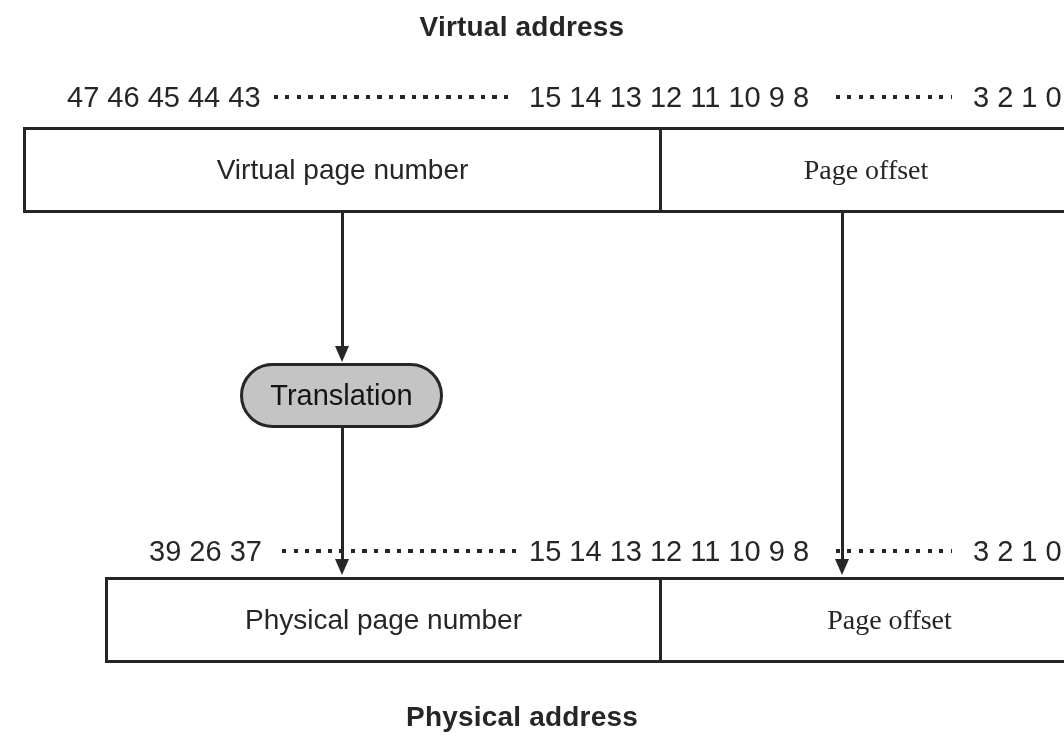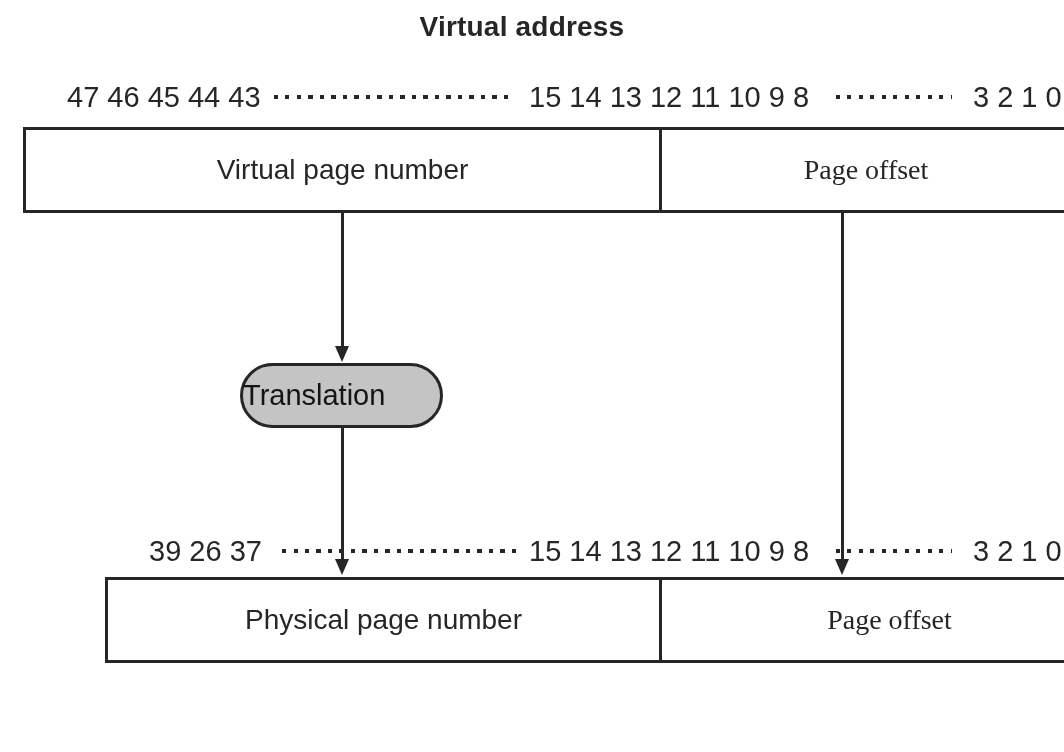"Translation" .pill { justify-content: flex-start -> center }
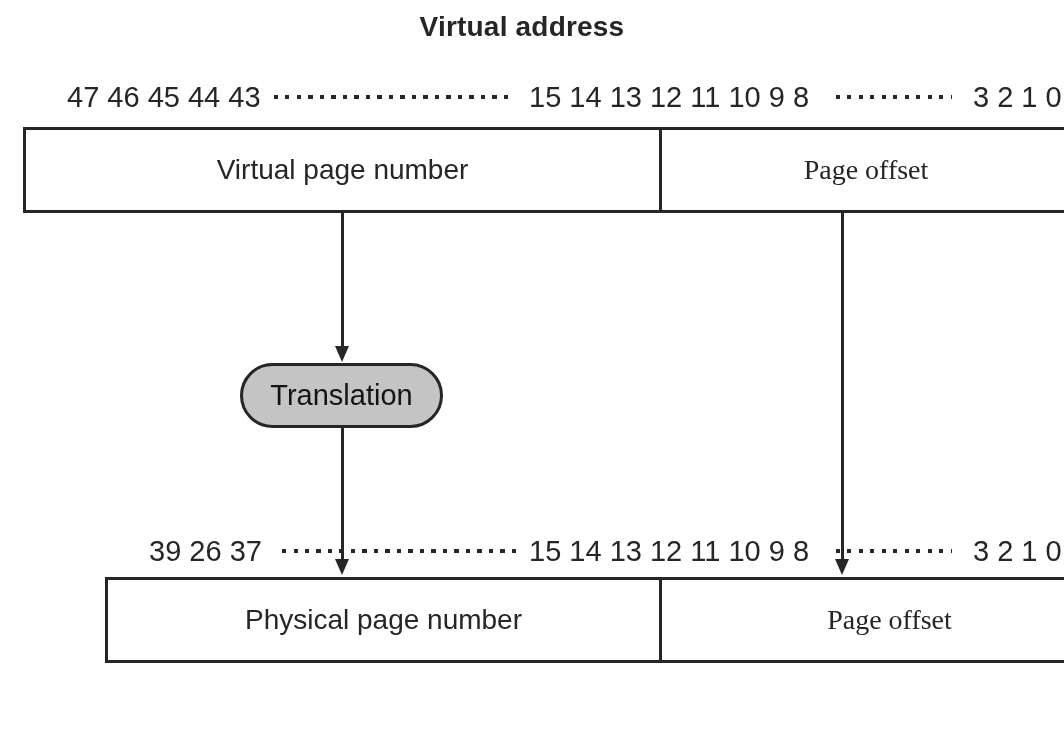"Physical address" div.title { html: none -> <div>Physical address</div> }
